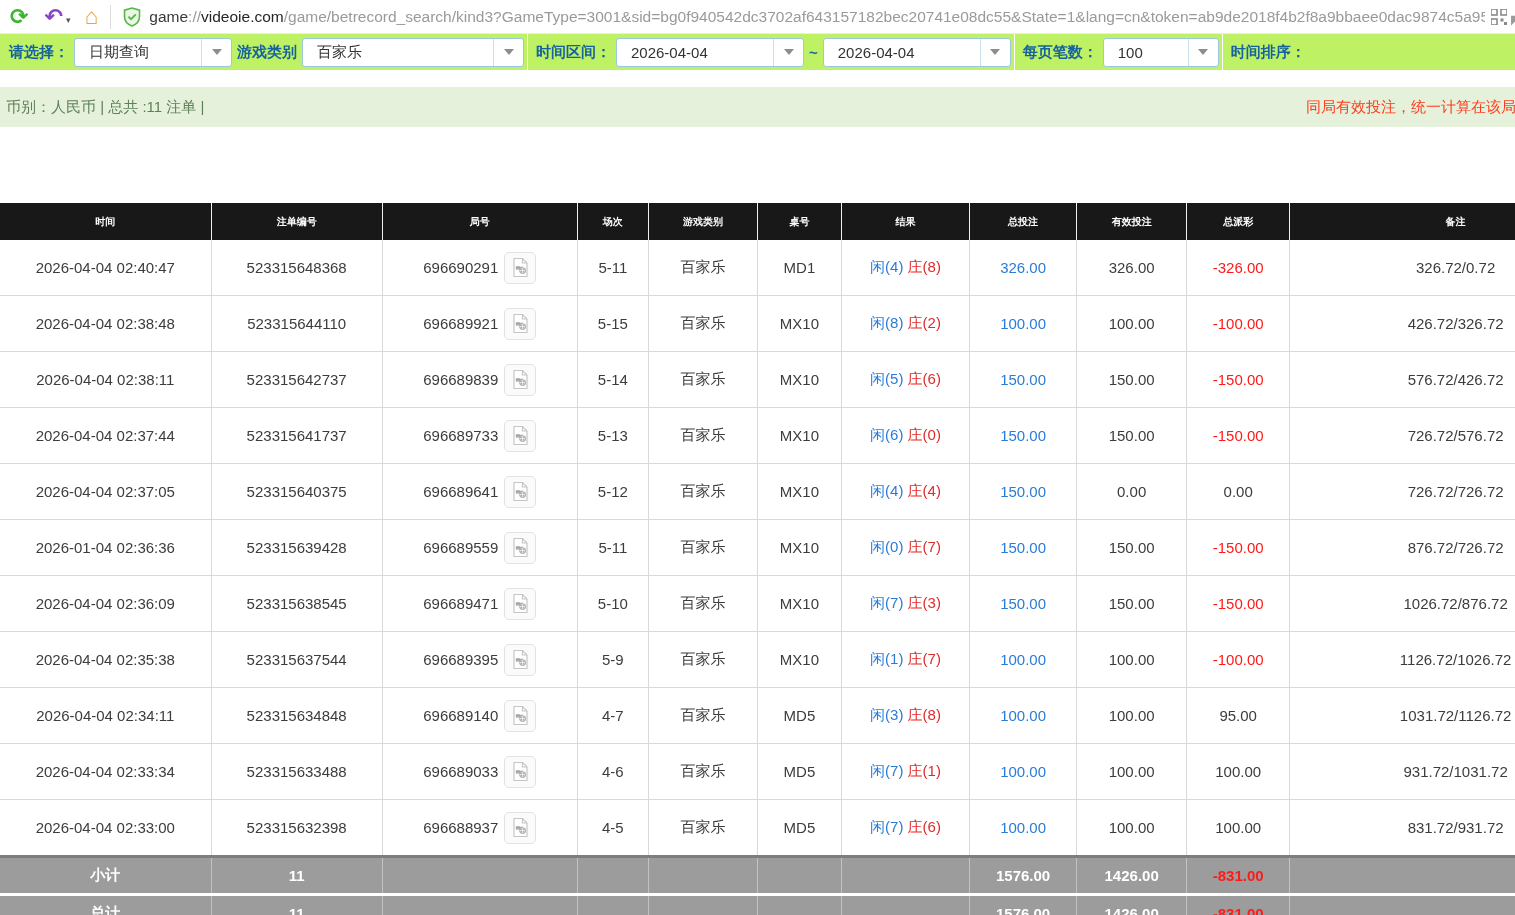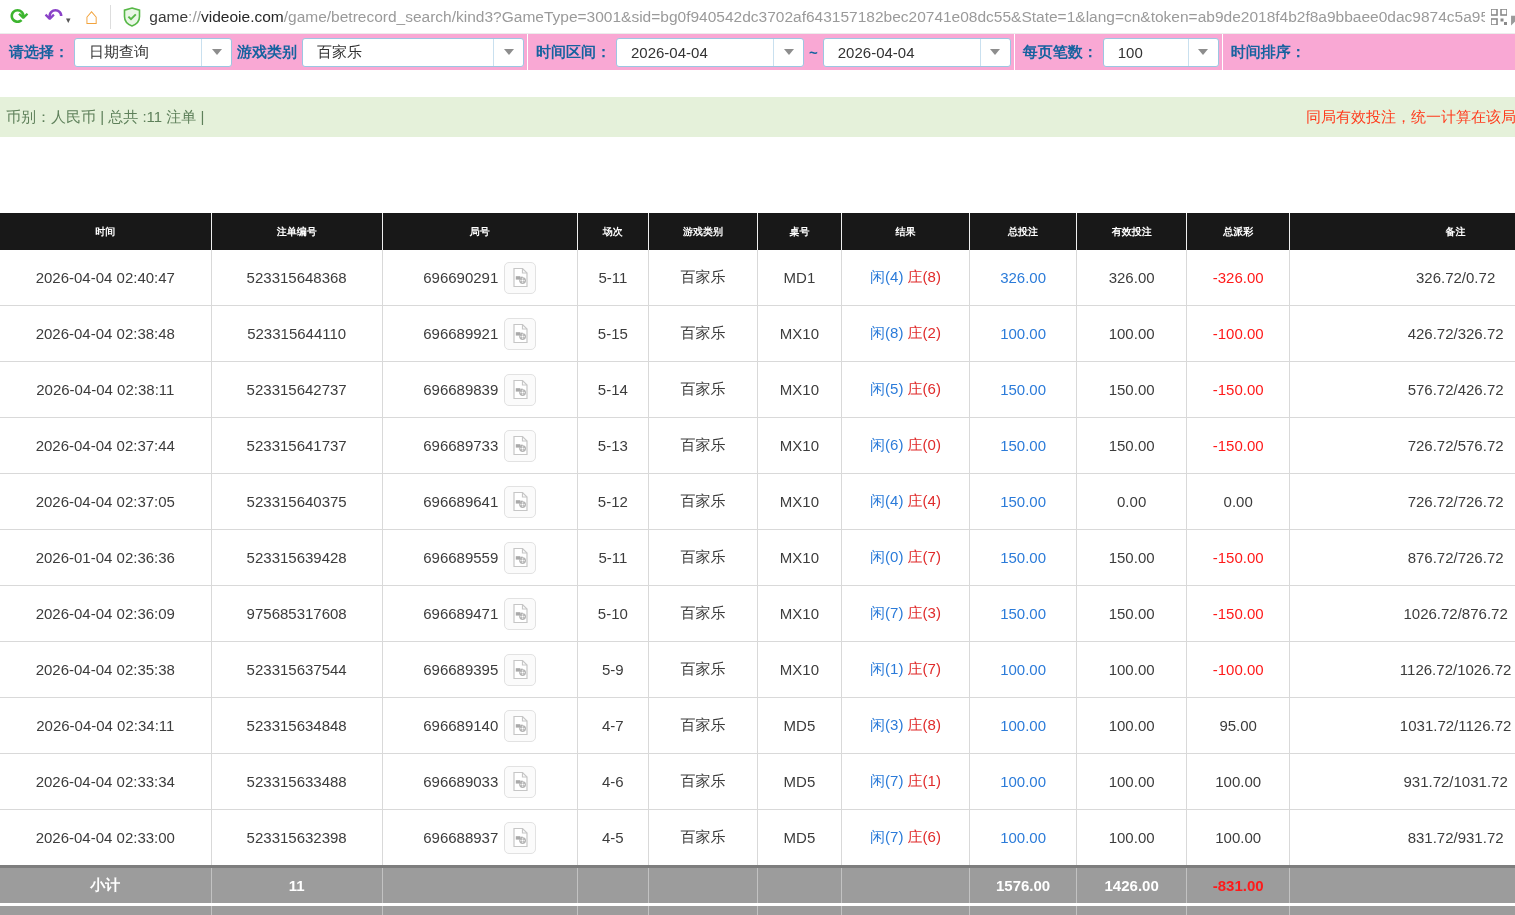"请选择：" .filter-bar { background: #f9a8d4 -> #bef264 }
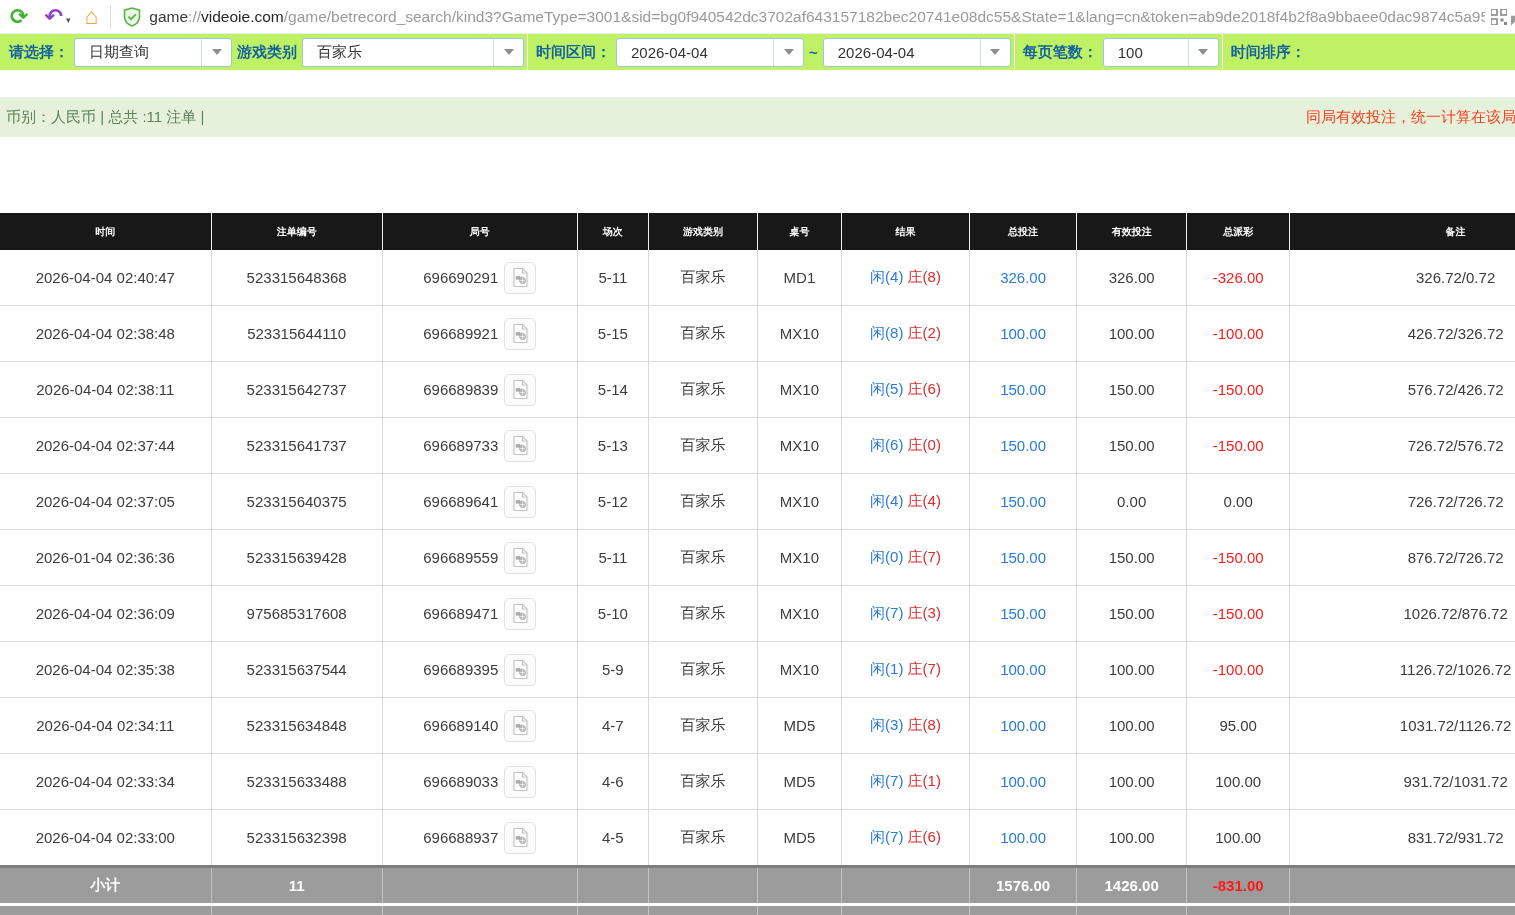"币别：人民币 | 总共 :11 注单" .summary-bar { margin-top: 27px -> 17px }
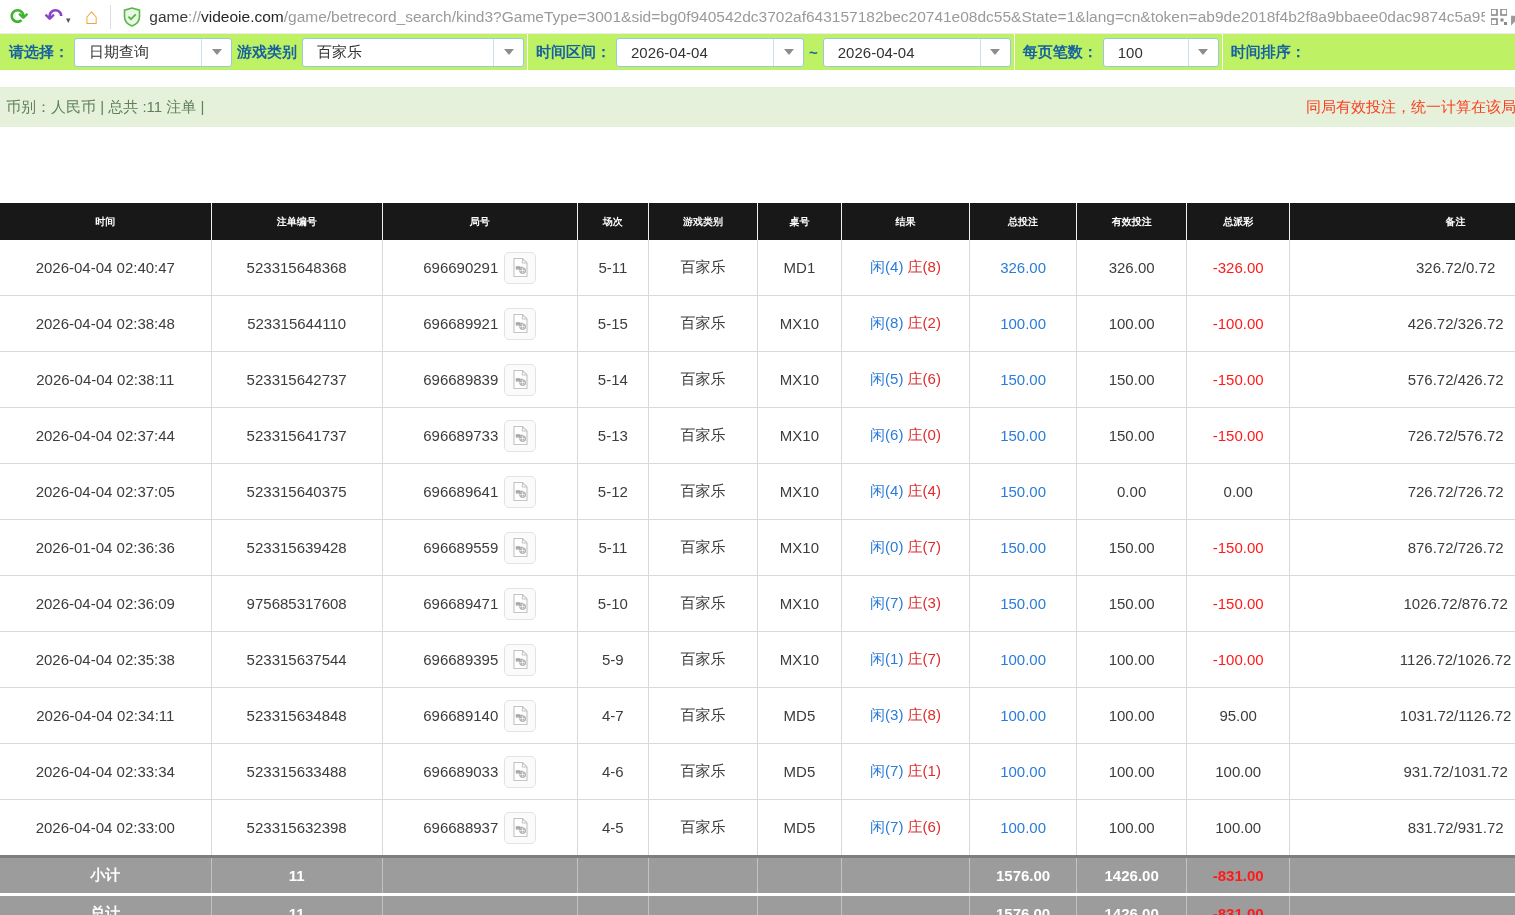"975685317608" td { text: 975685317608 -> 523315638545 }
